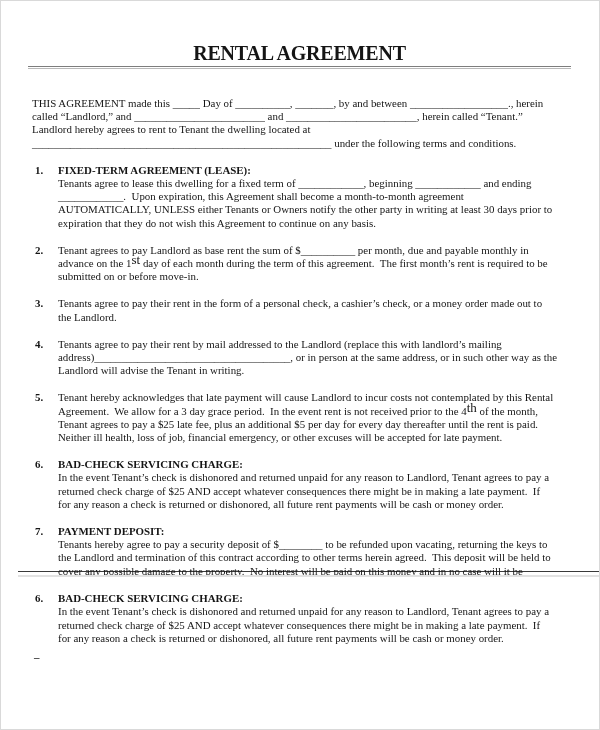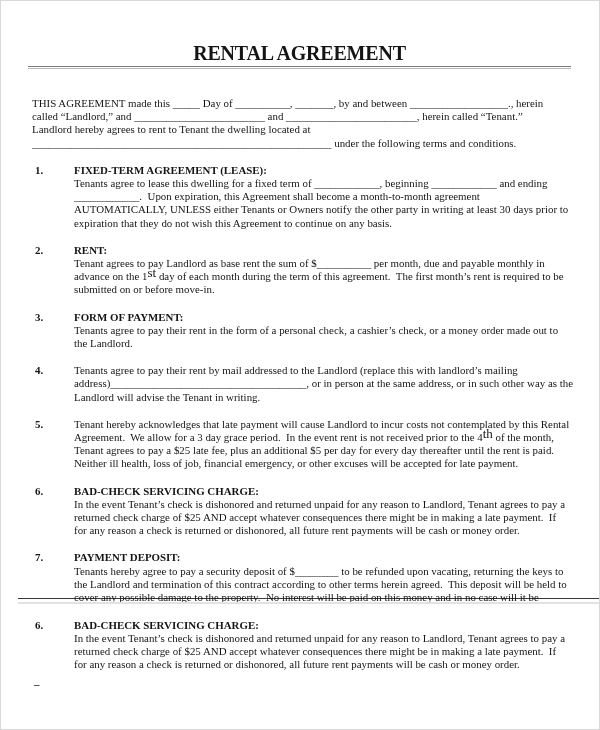"FIXED-TERM AGREEMENT (LEASE):" .sec-content { margin-left: 16px -> none }
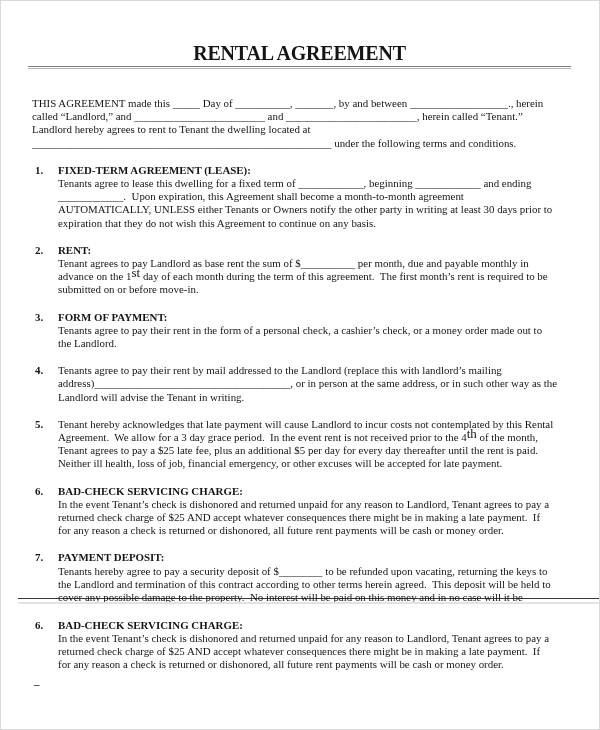"RENT:" div.sec-heading { html: <div>RENT:</div> -> none }
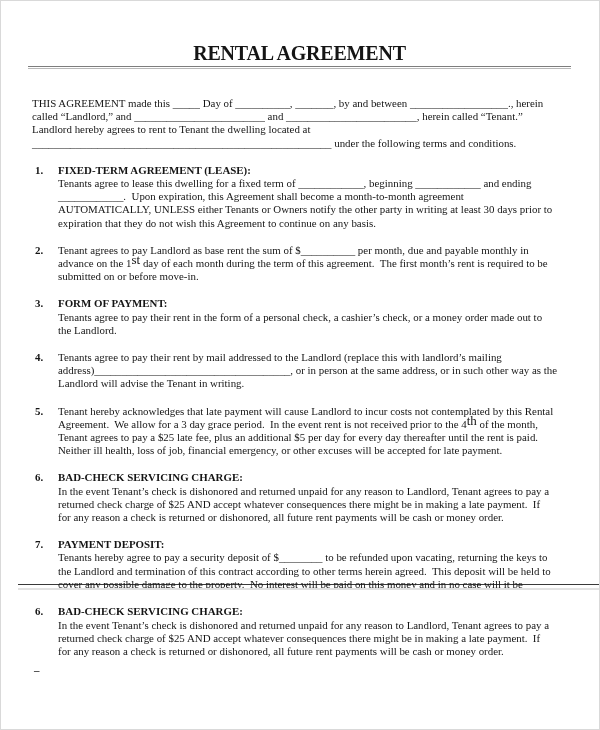"FORM OF PAYMENT:" div.sec-heading { html: <div>FORM OF PAYMENT:</div> -> none }
